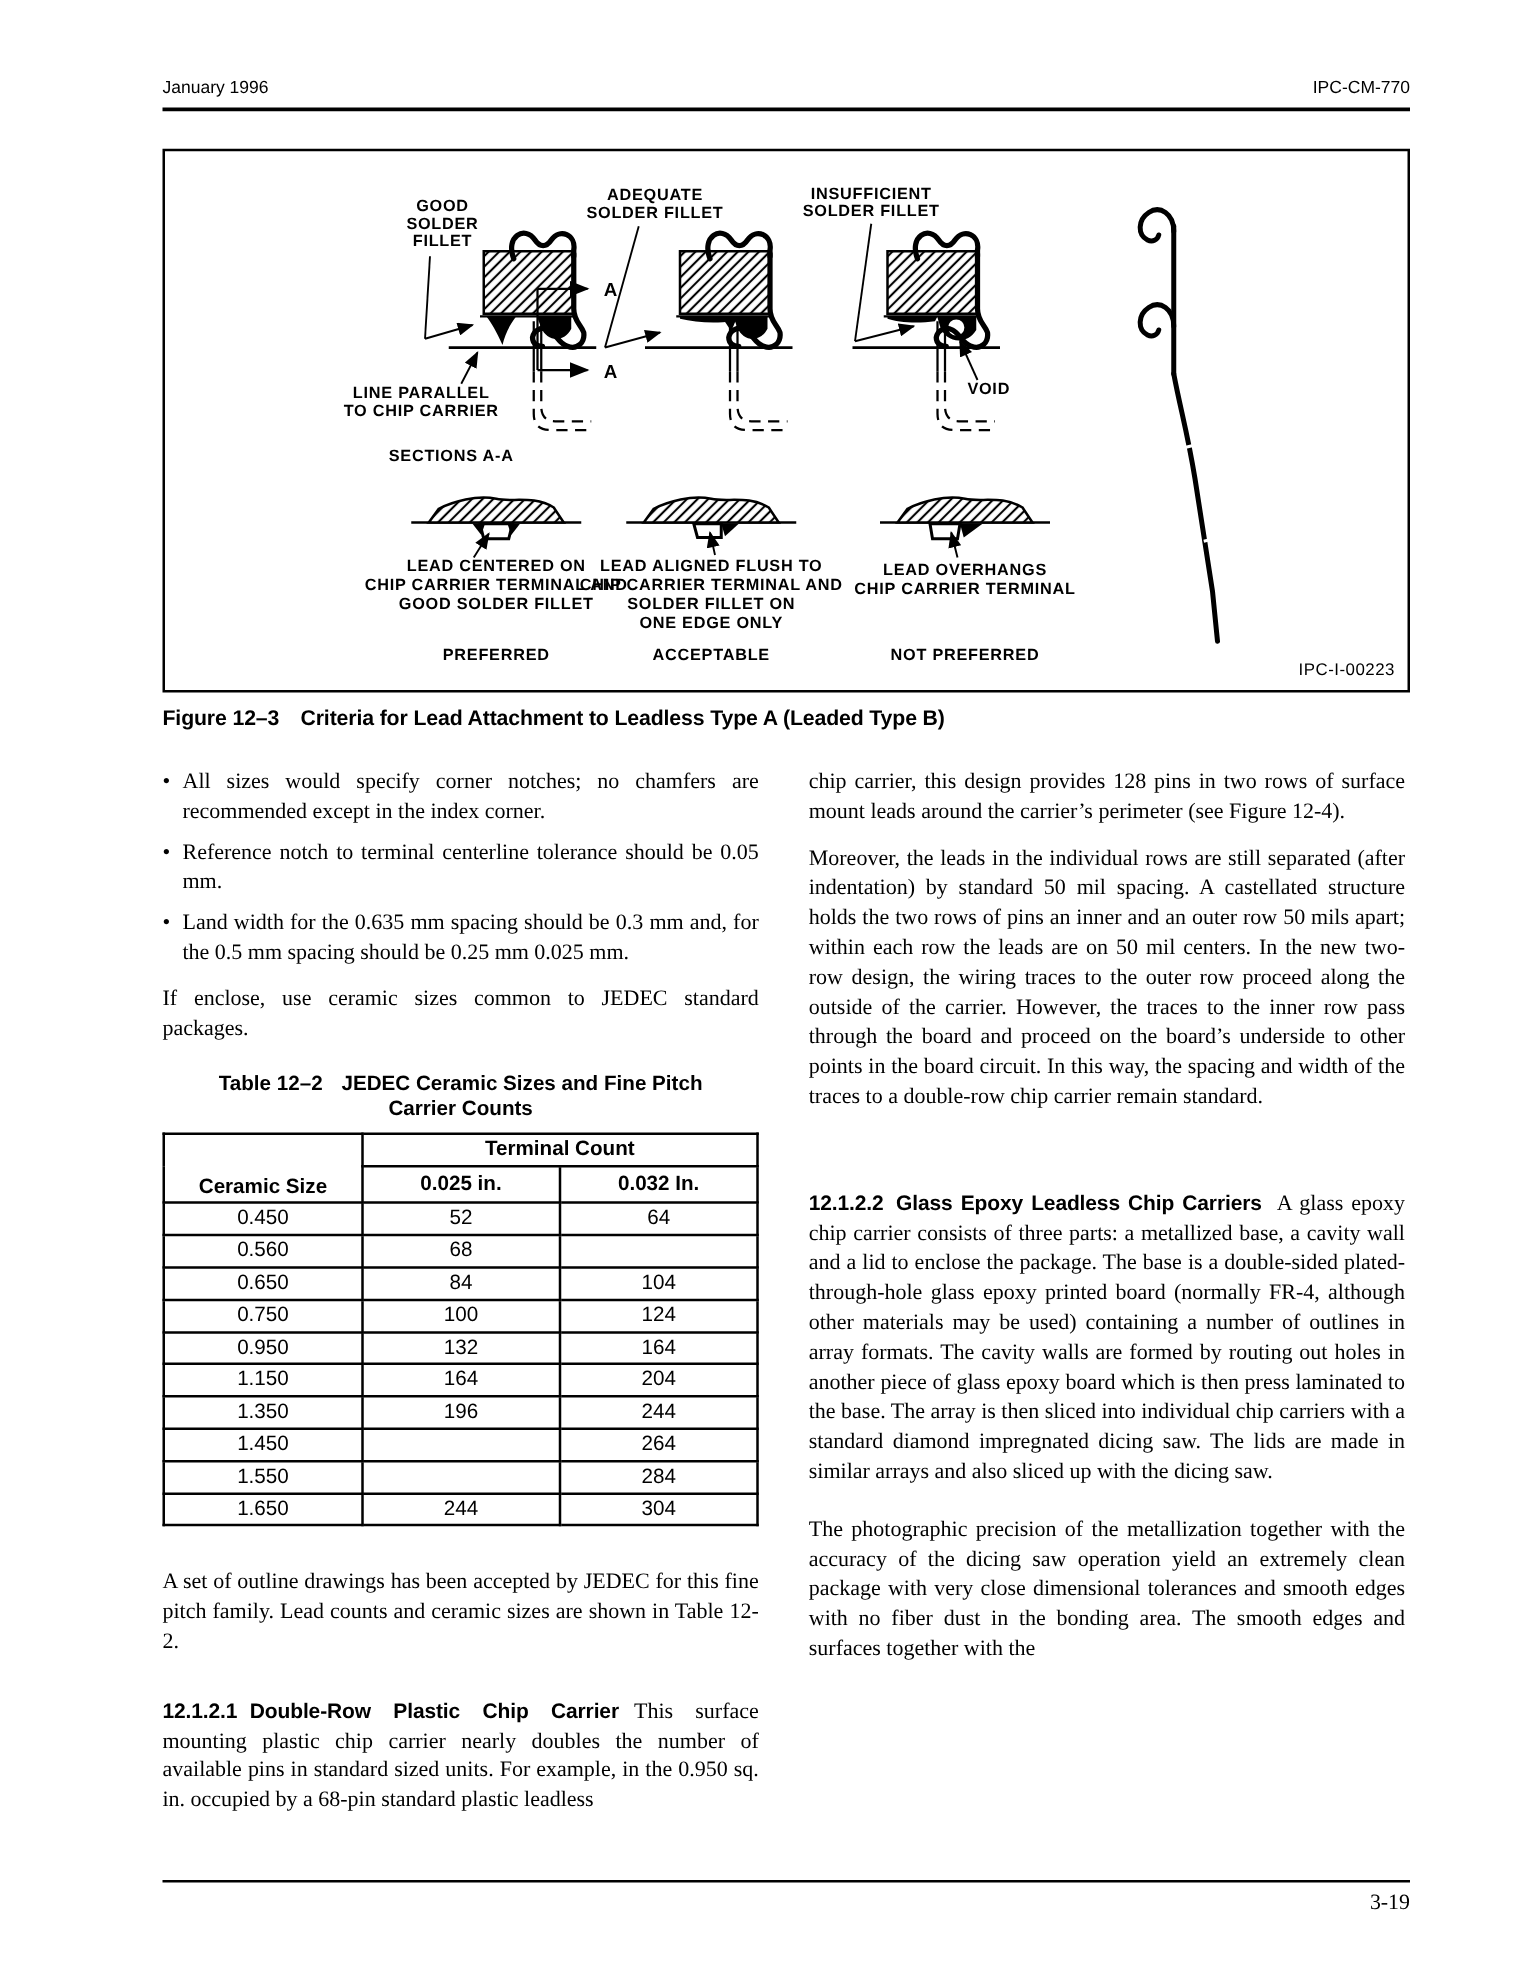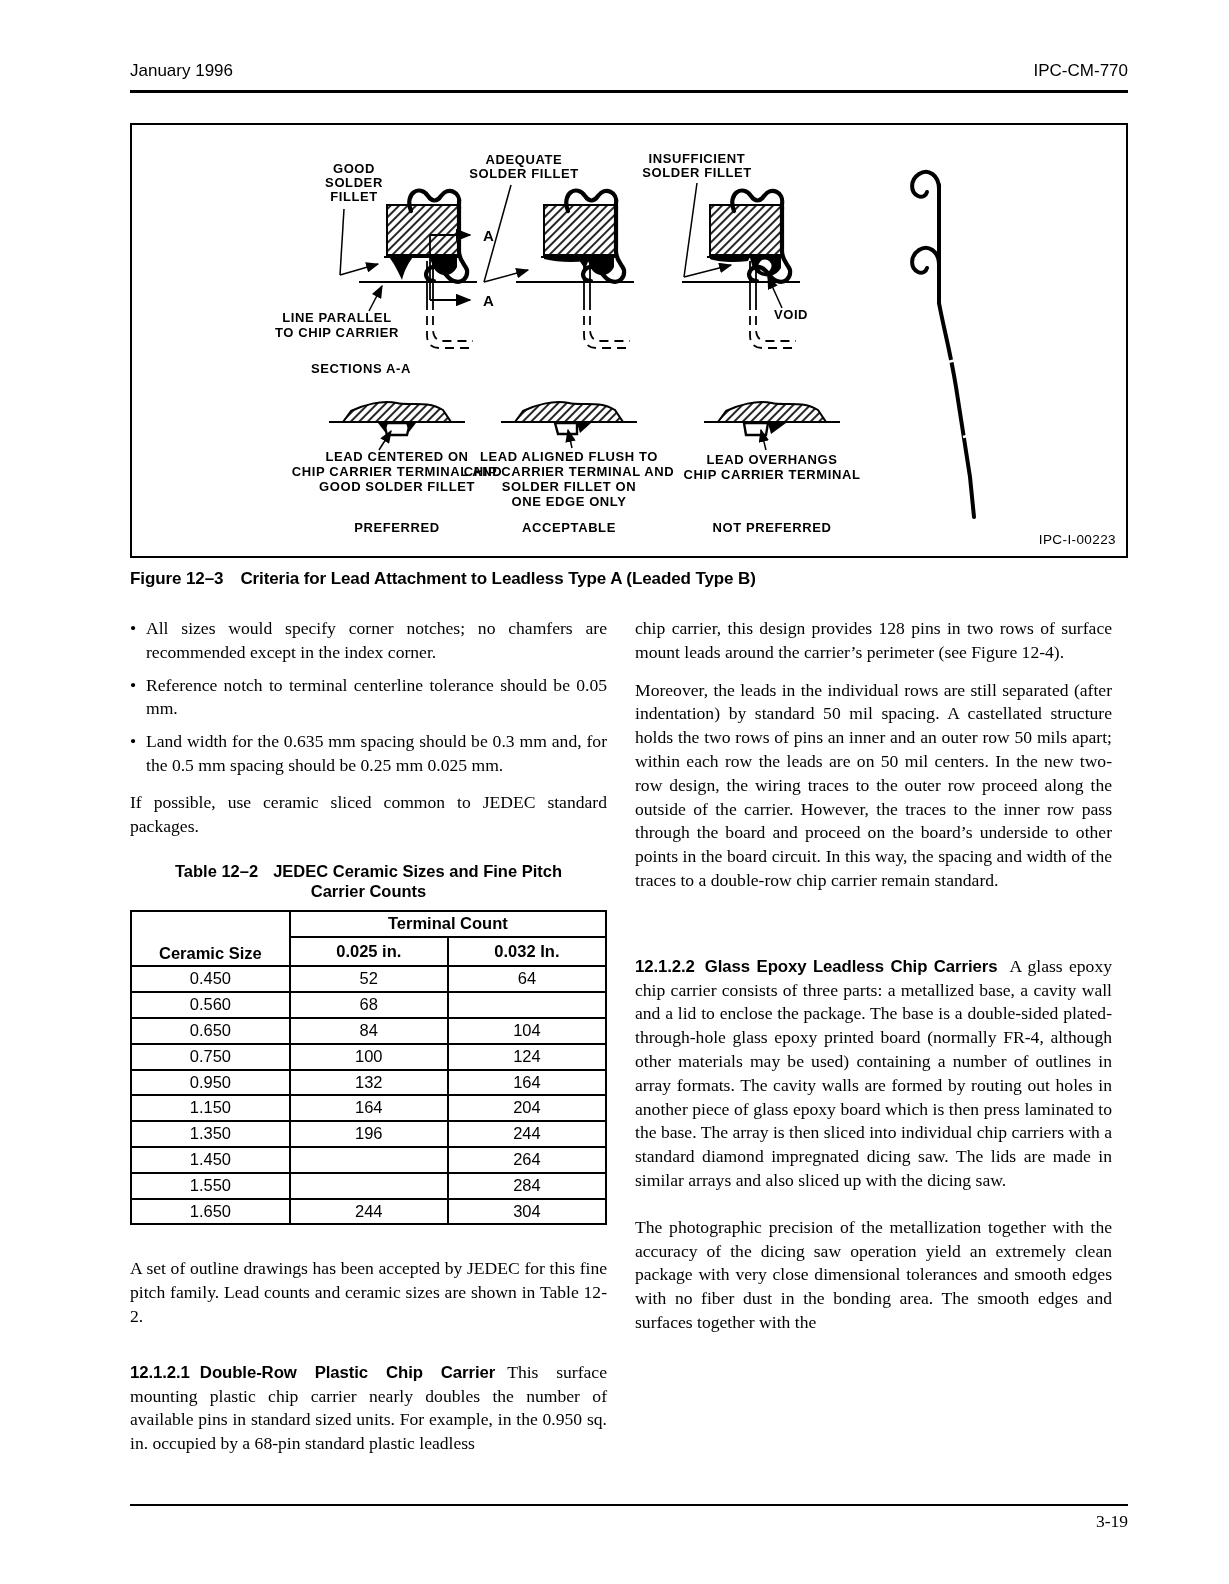"January 1996" .hdr { font-size: 17px -> 14px }
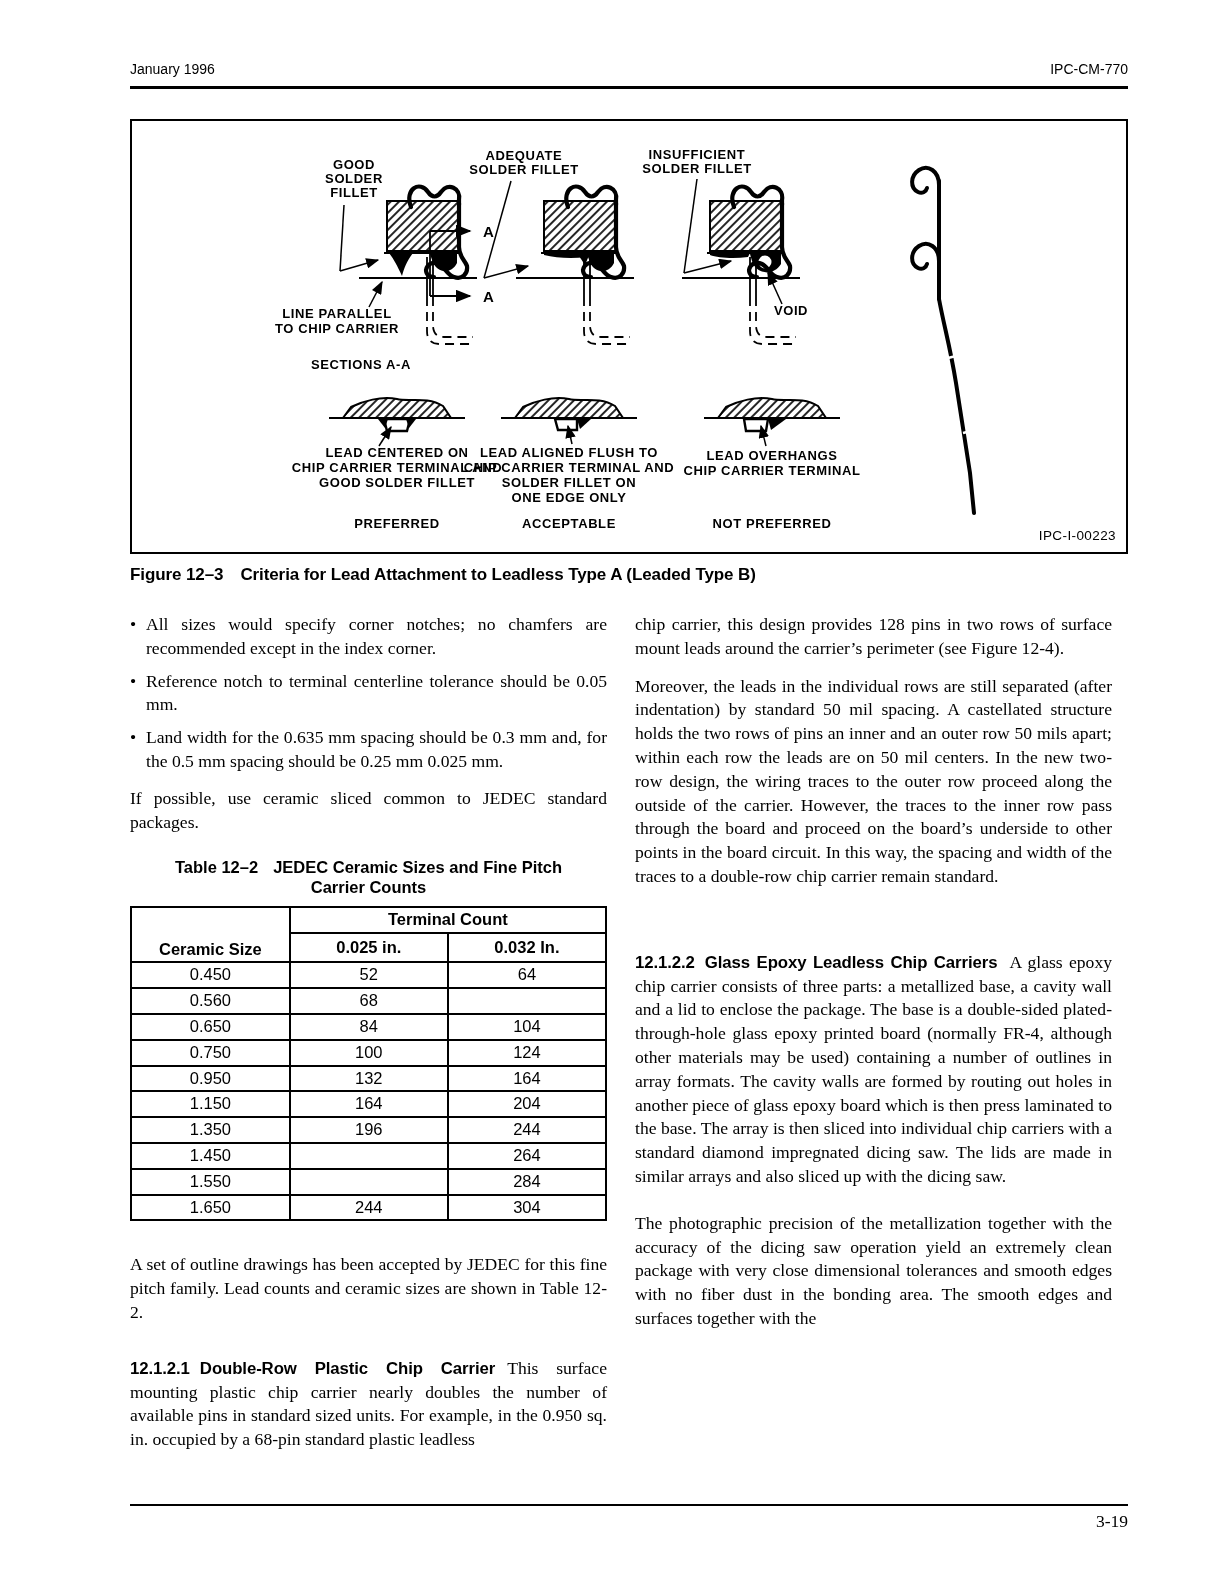"All sizes would specify corner" .cols { gap: 28px -> 40px }
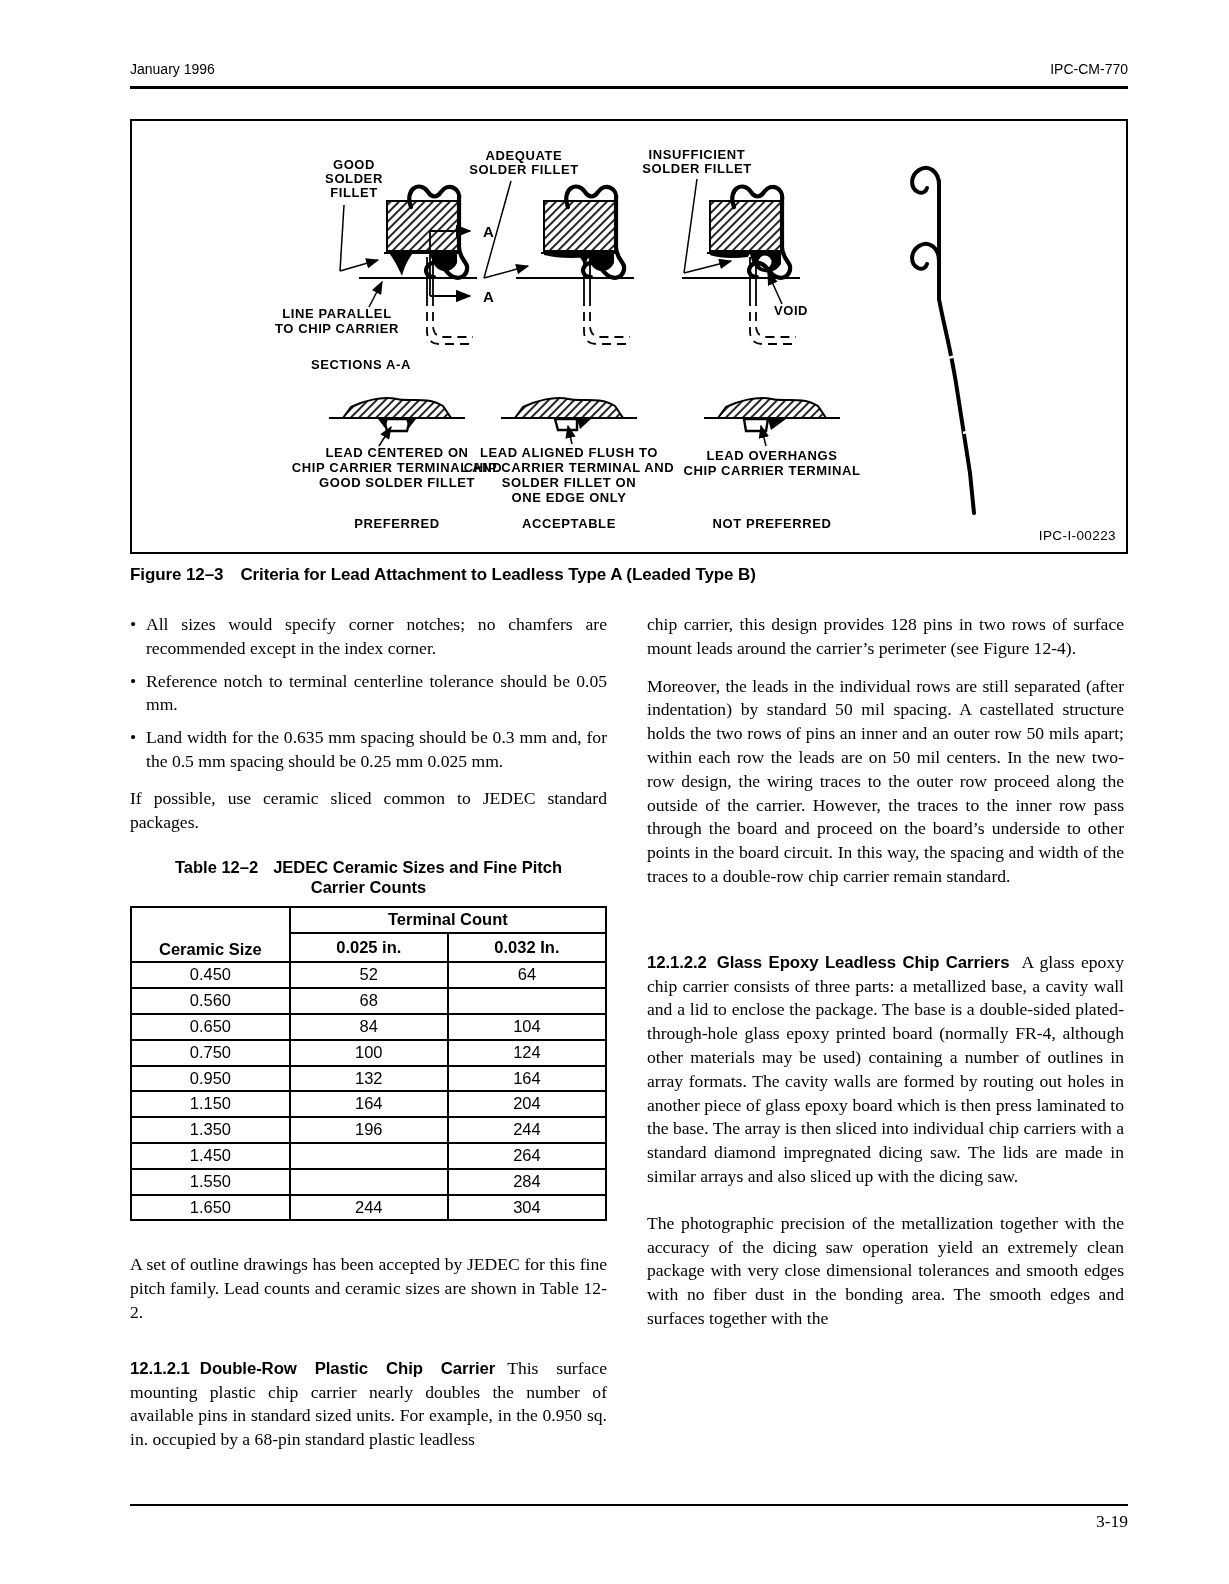"If possible, use ceramic sliced" p.p-if { text: possible, use ceramic sliced -> enclose, use ceramic sizes }
